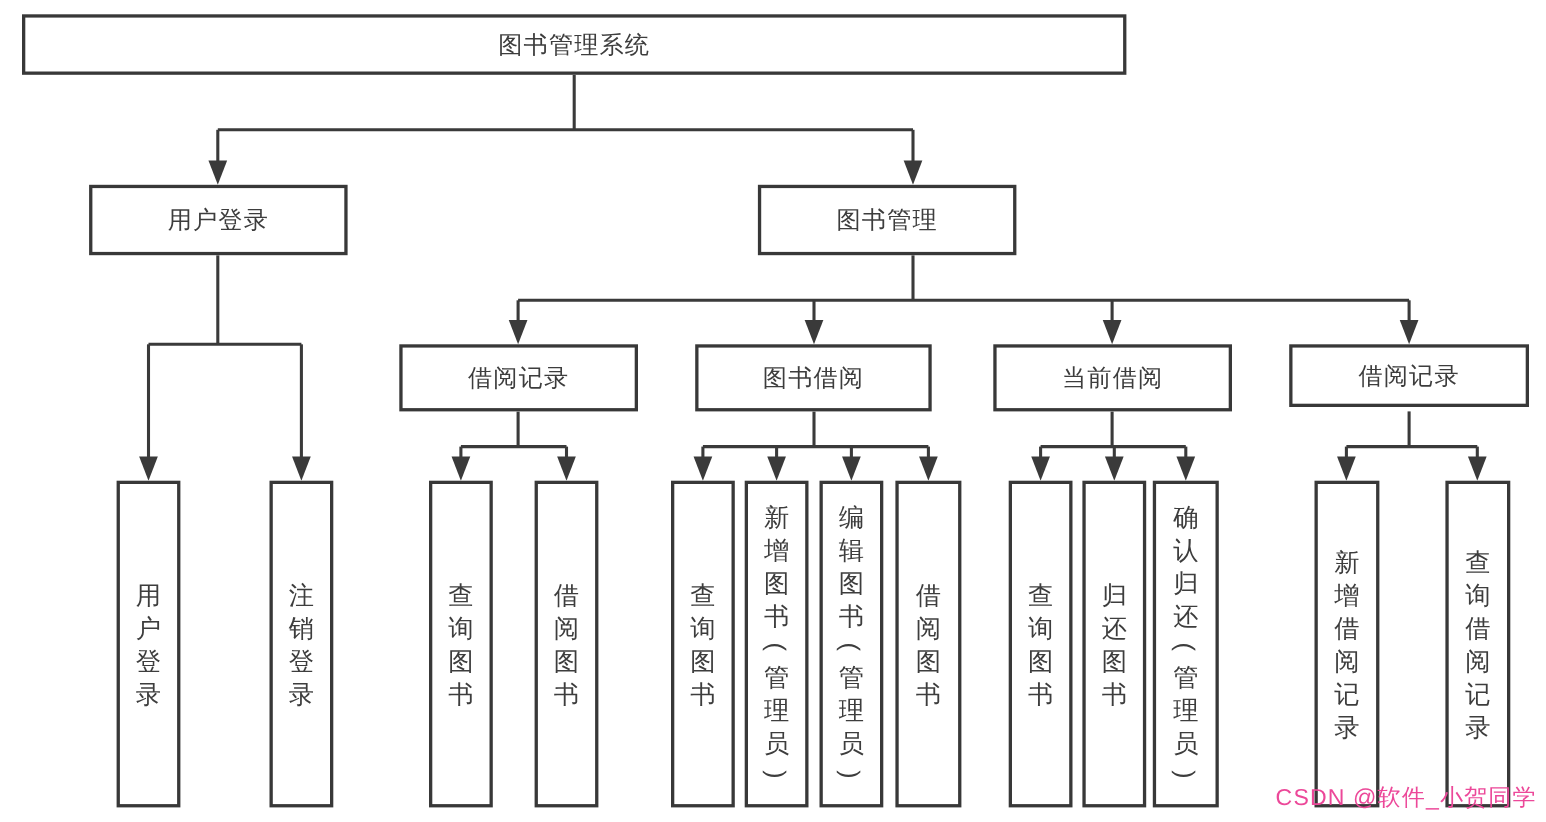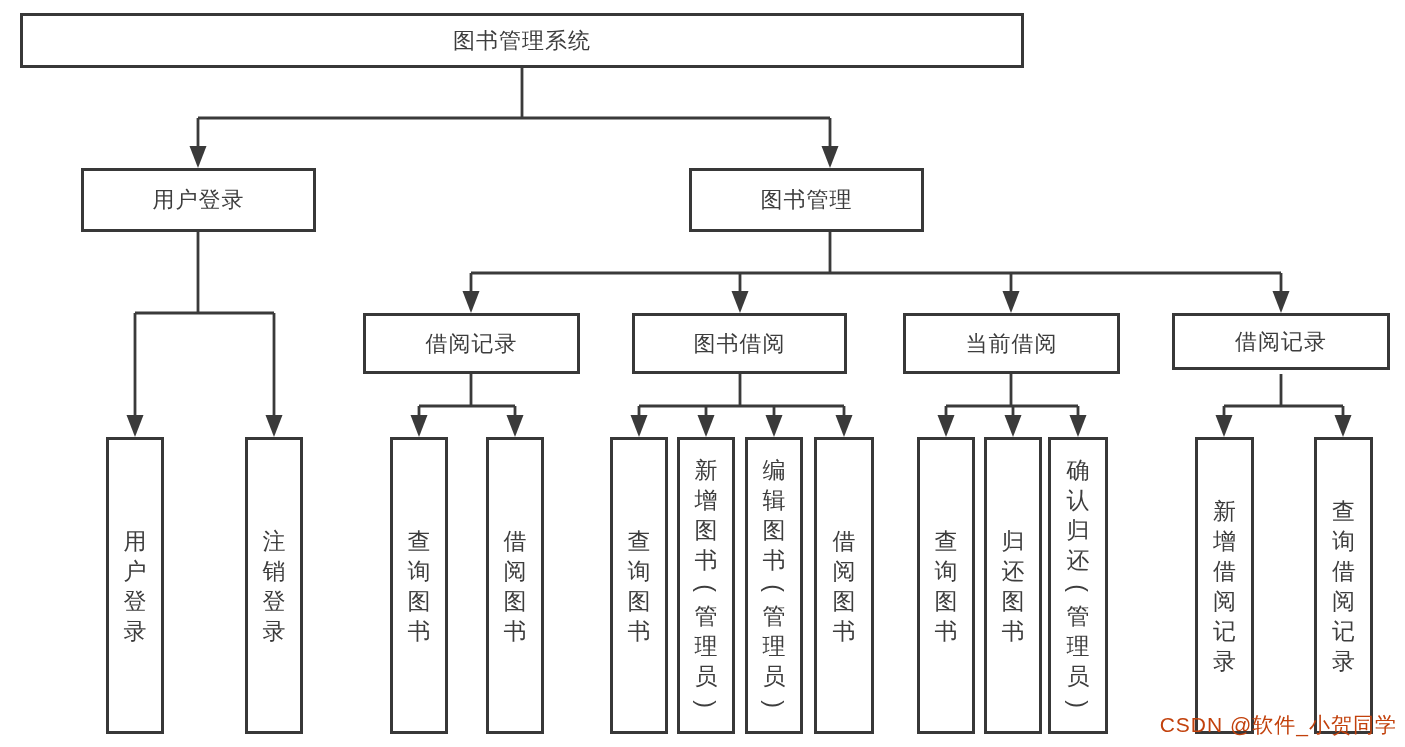"CSDN @软件_小贺同学" .watermark { color: #c2410c -> #ec4899 }
